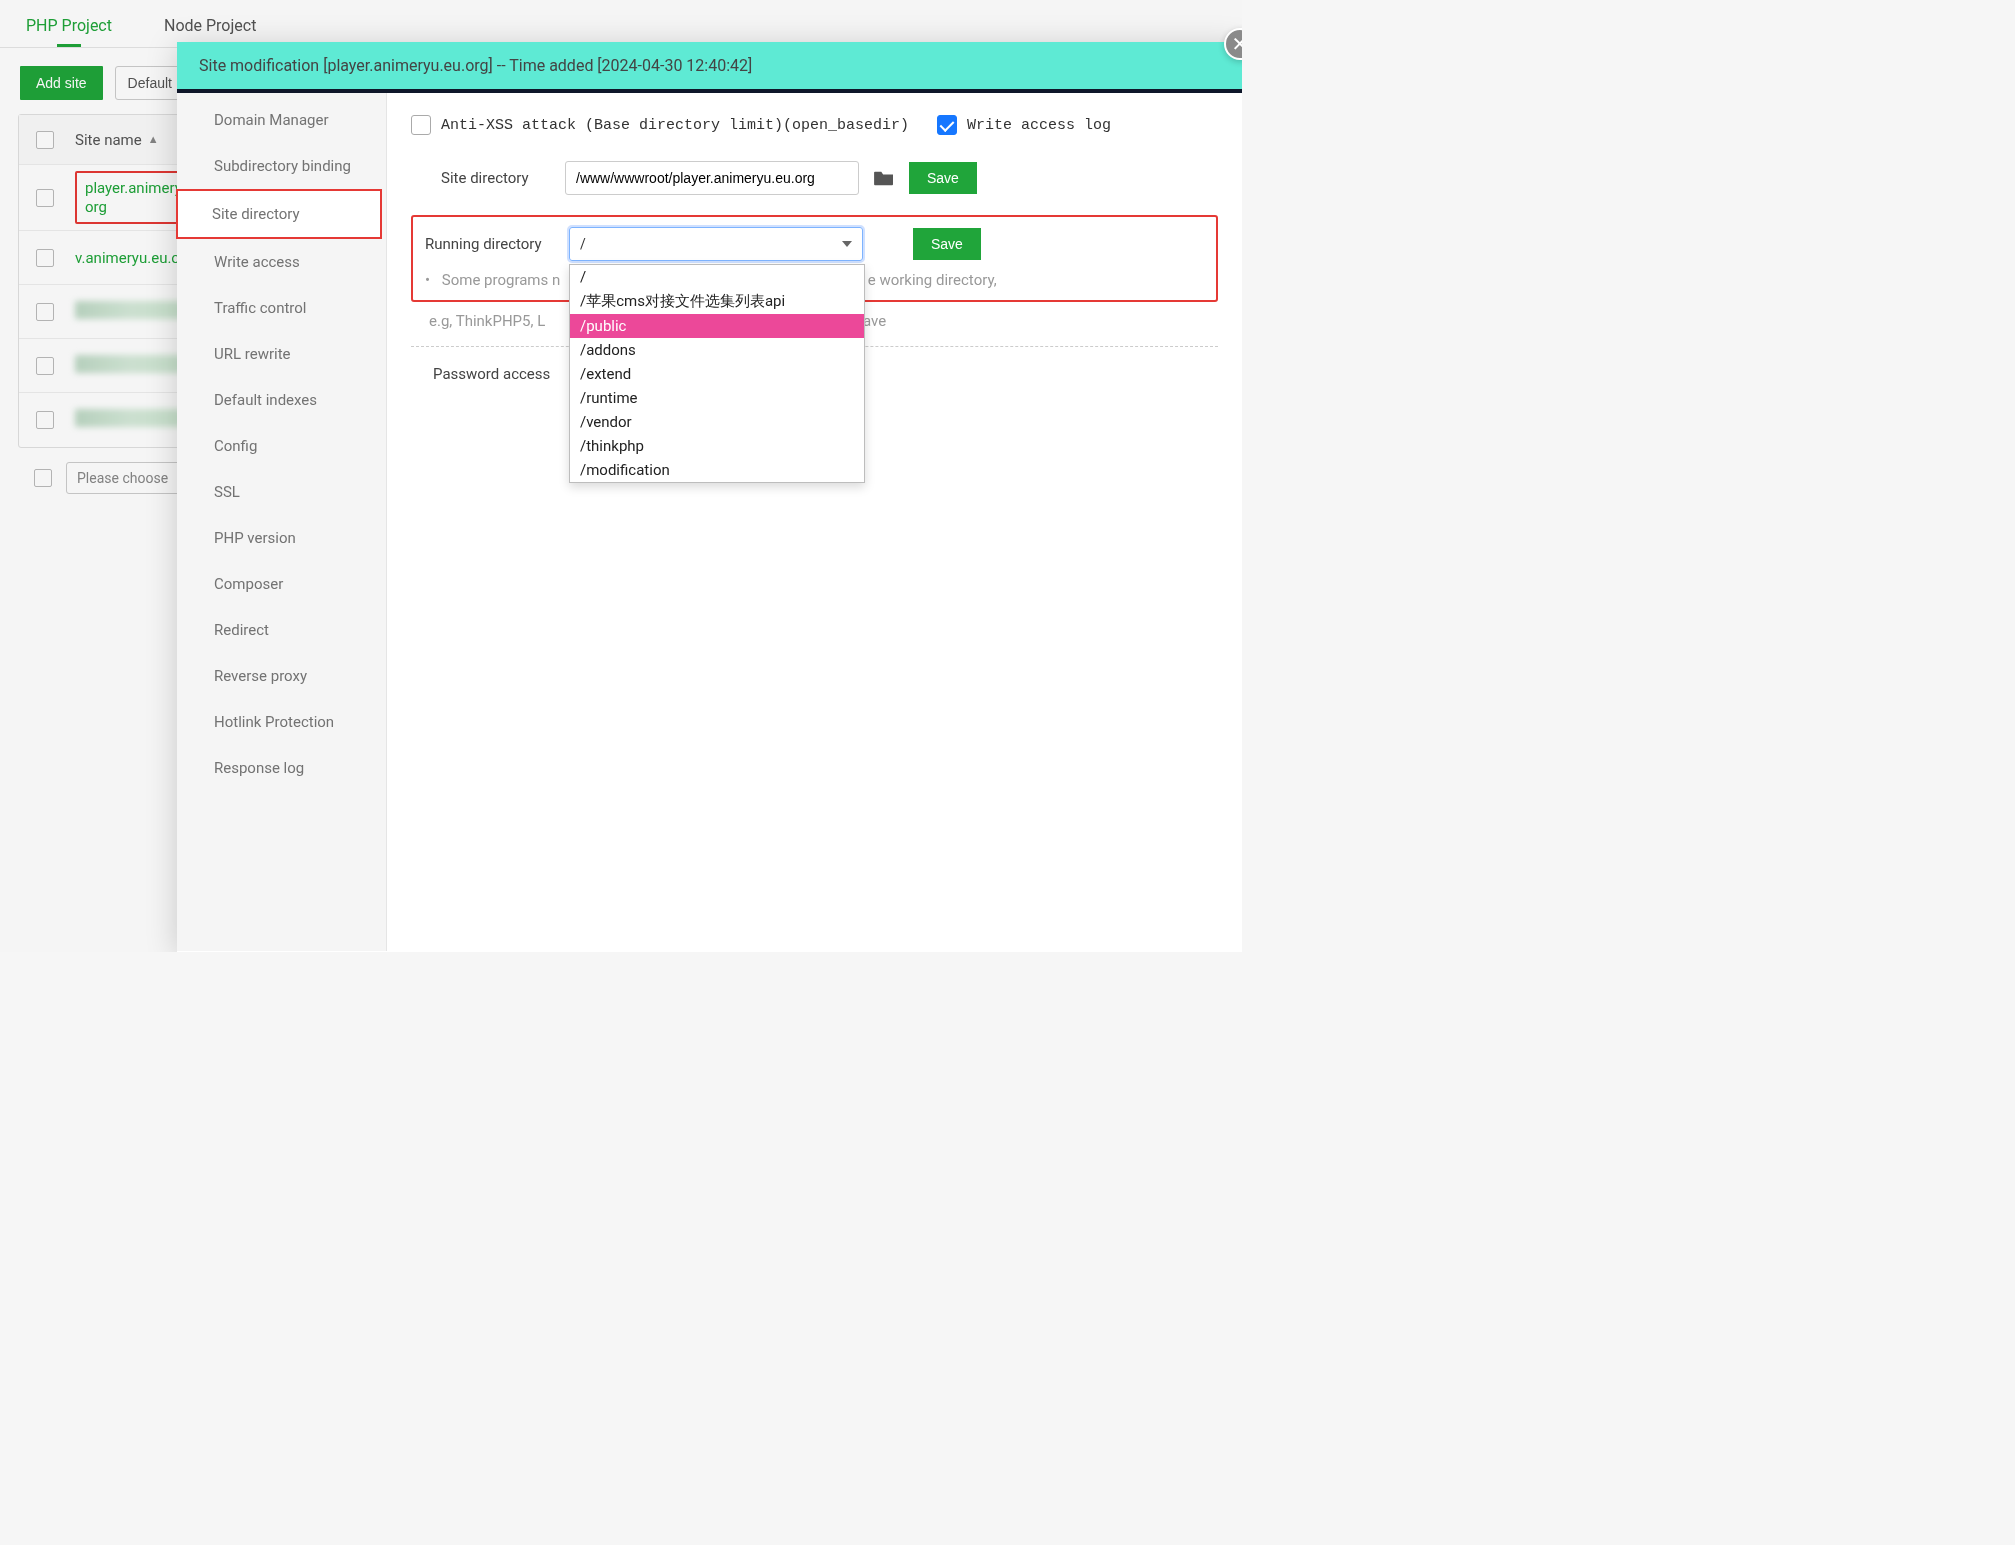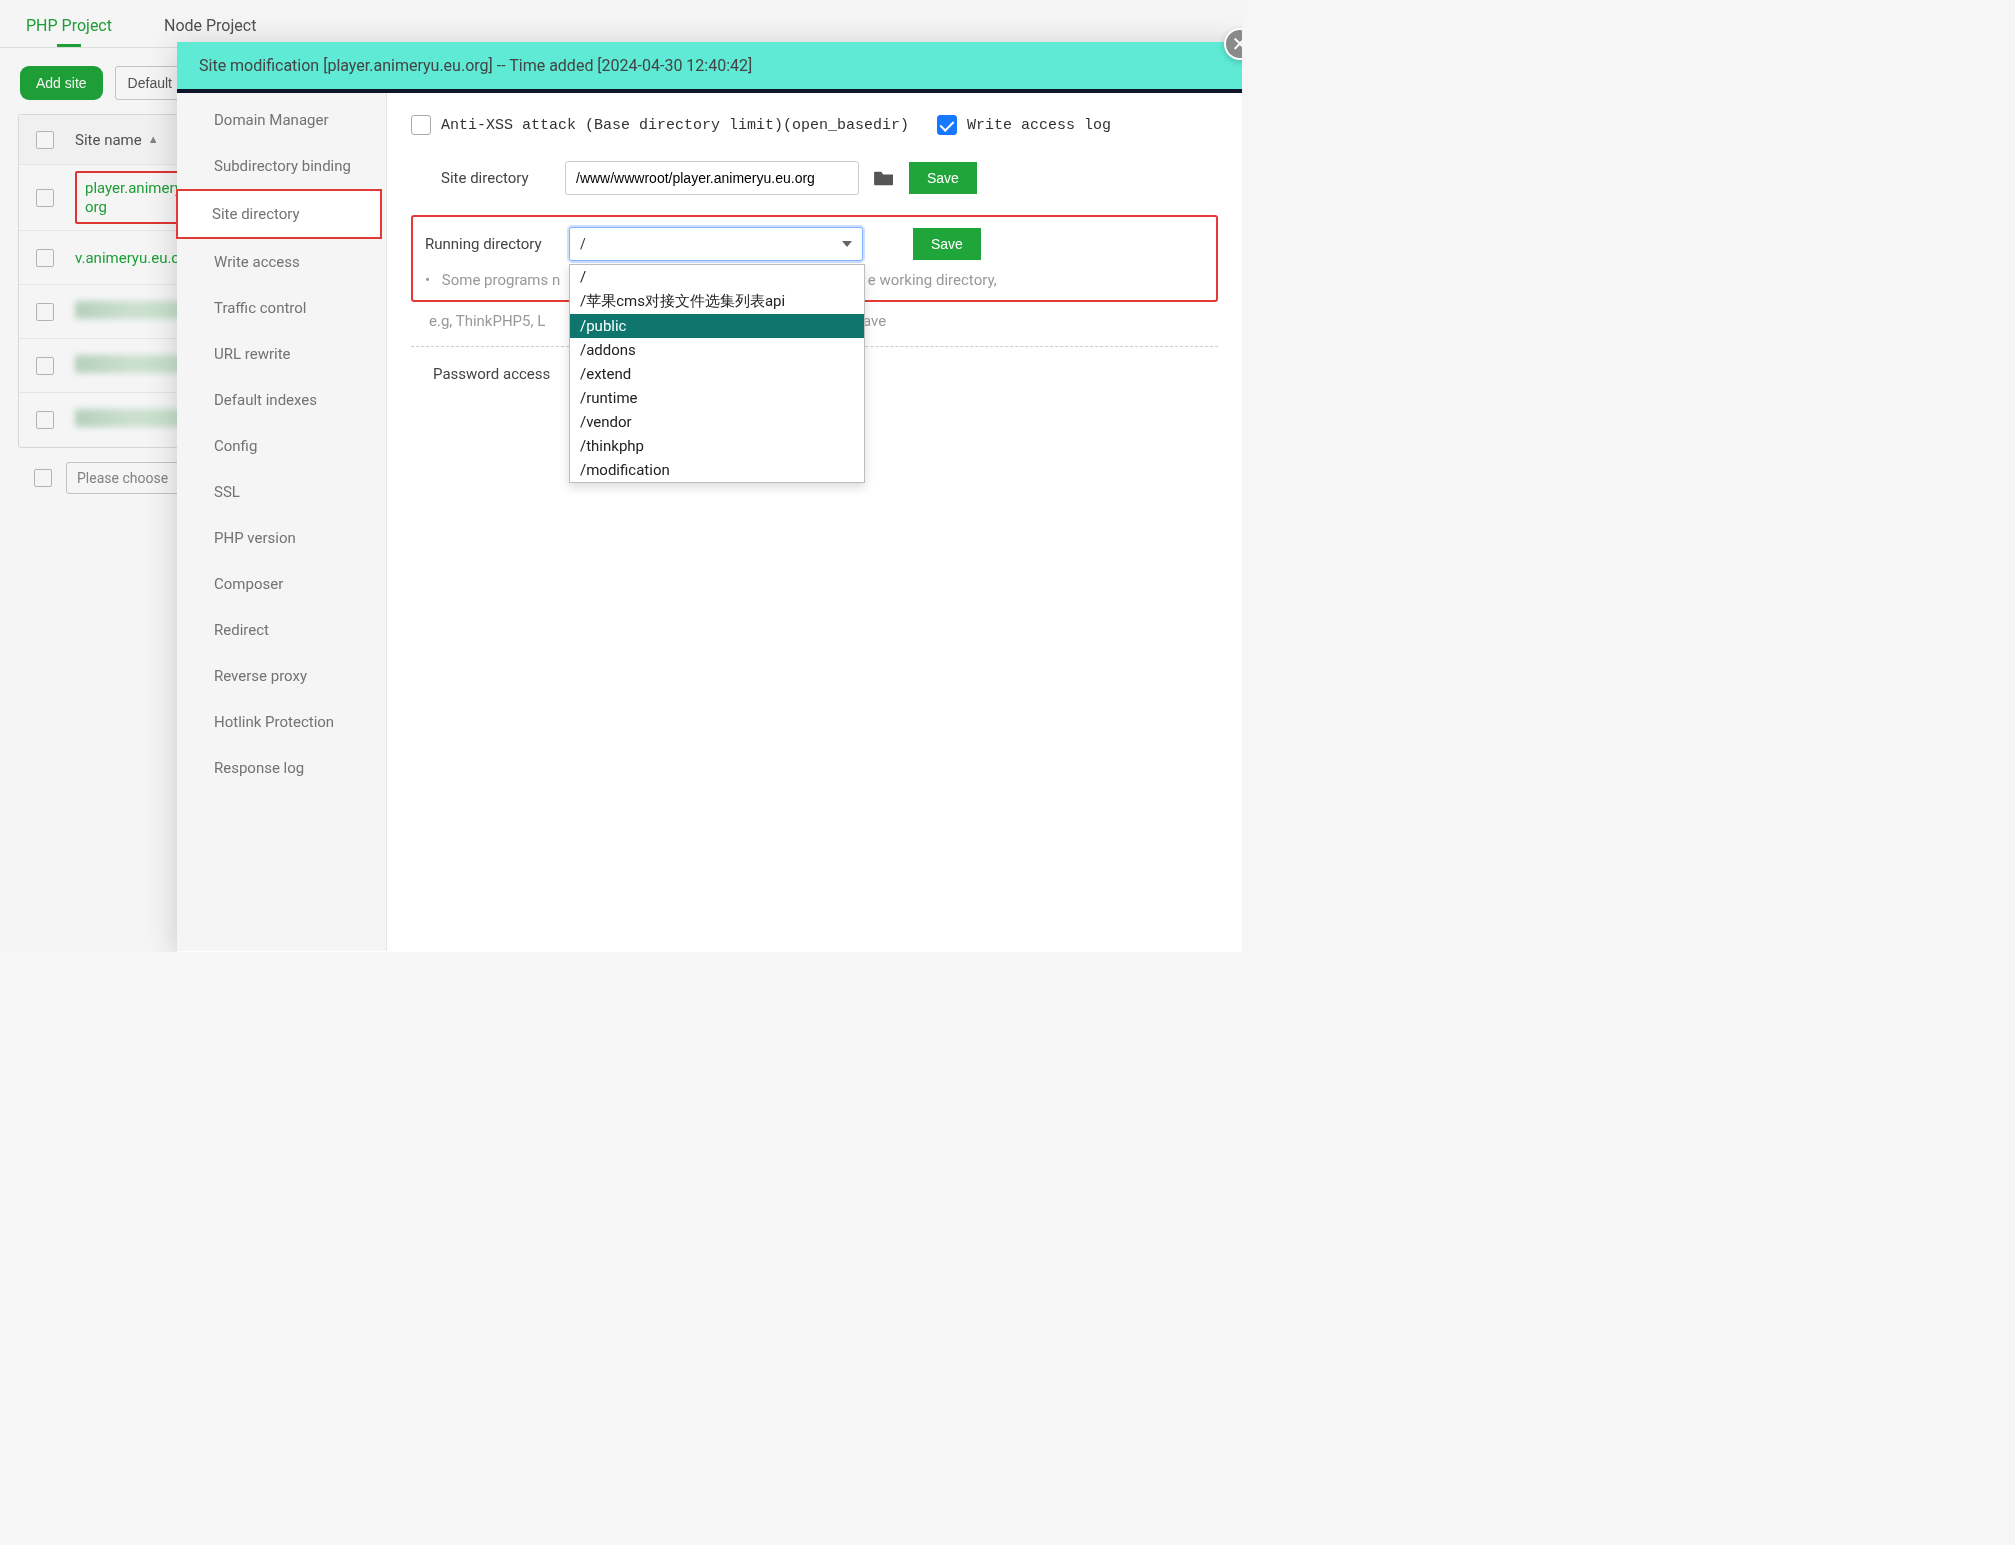"Add site" .btn-green { border-radius: 9px -> 1px }
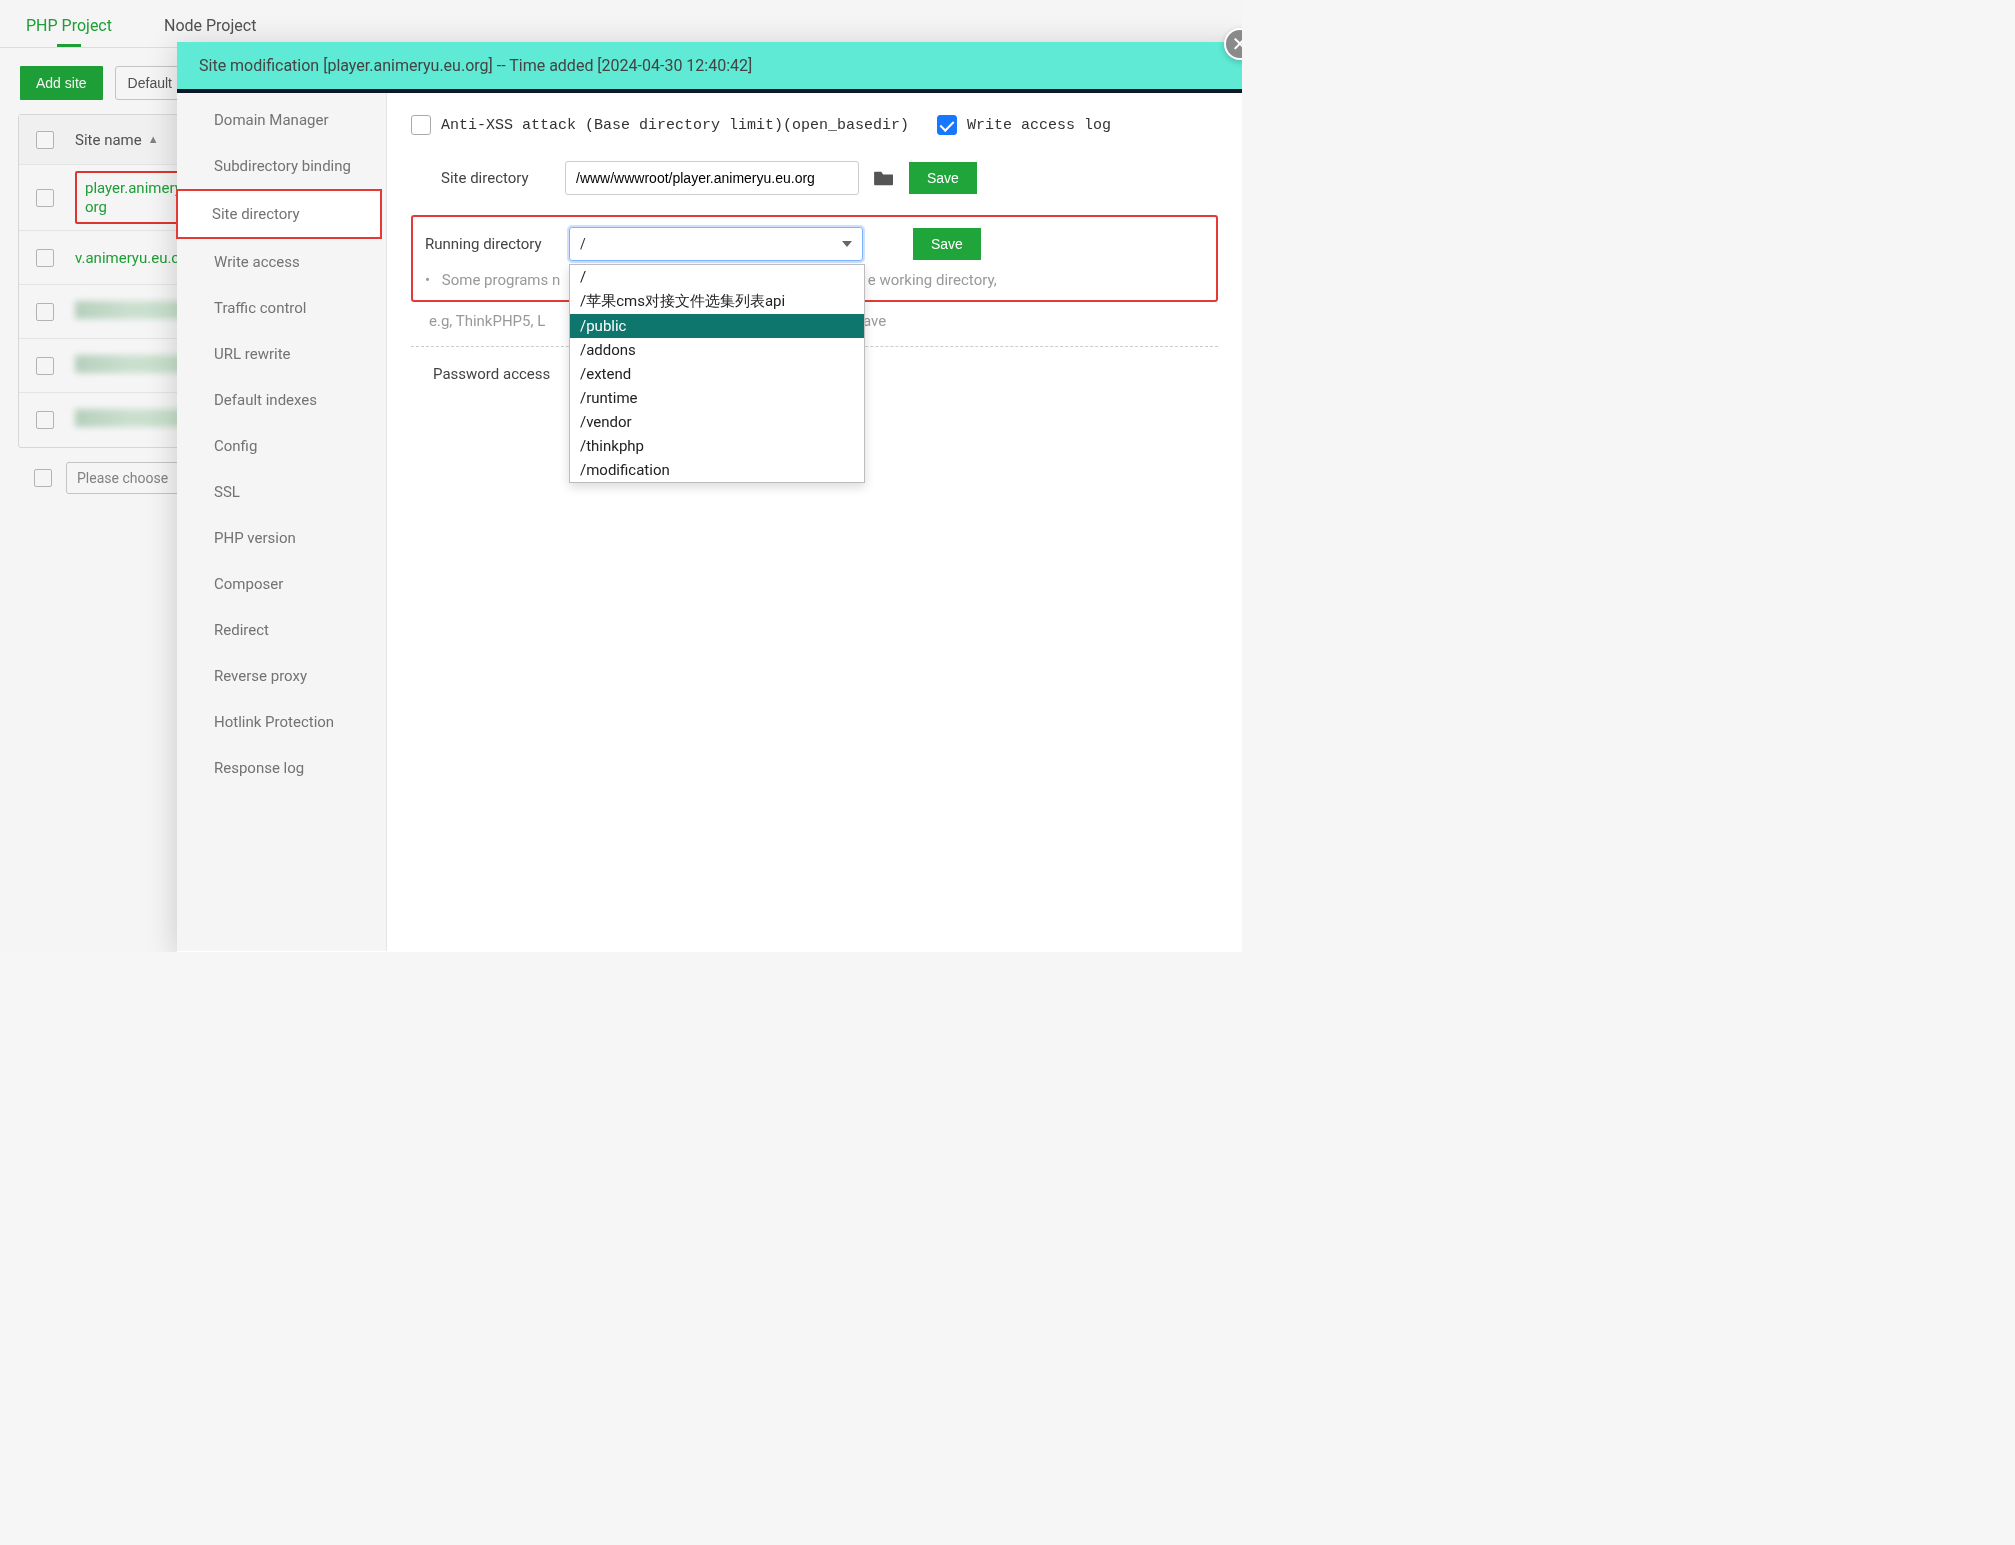"/public" .dd-item.selected { background: #0f766e -> #ec4899 }
